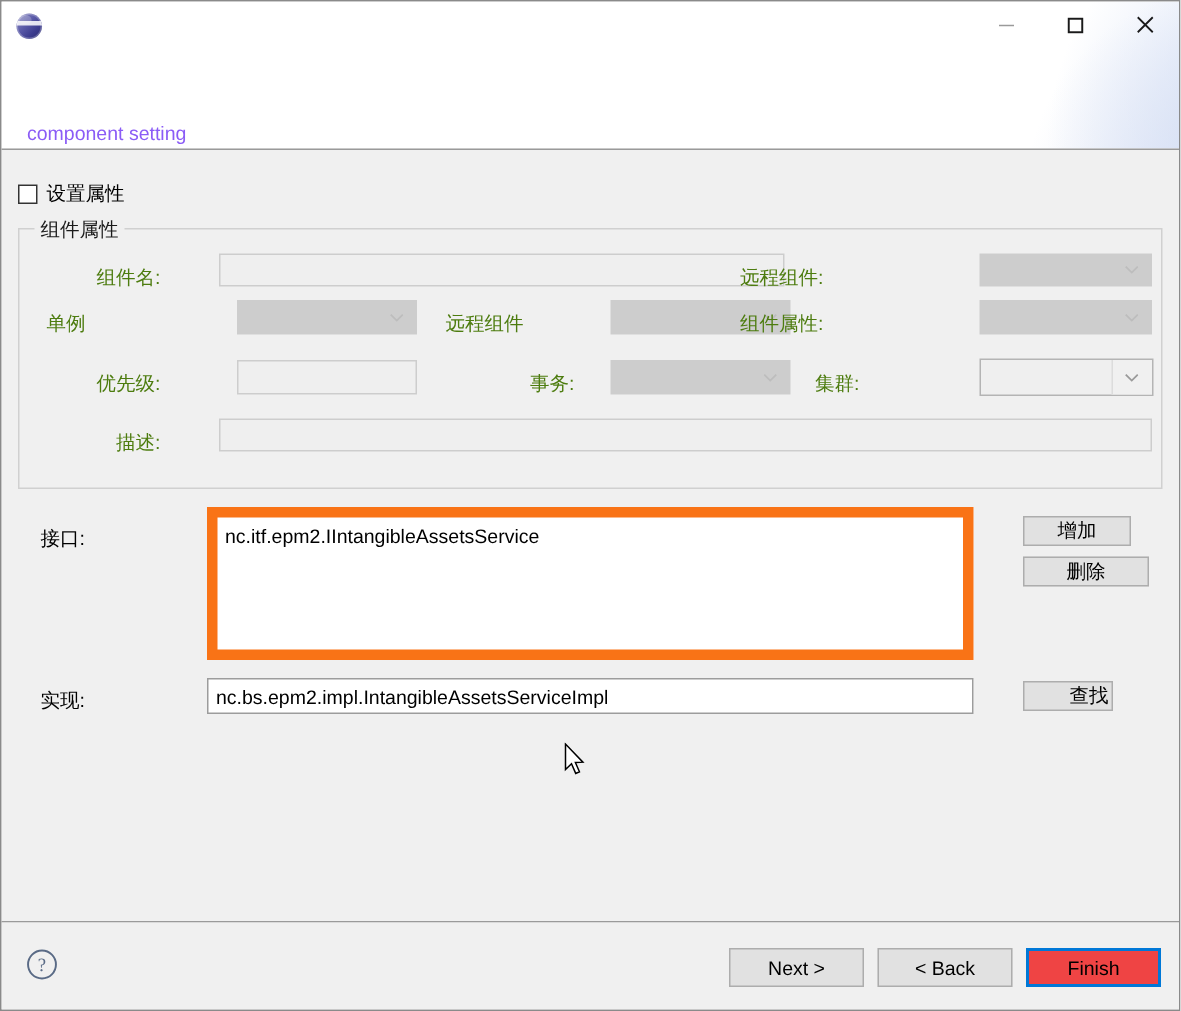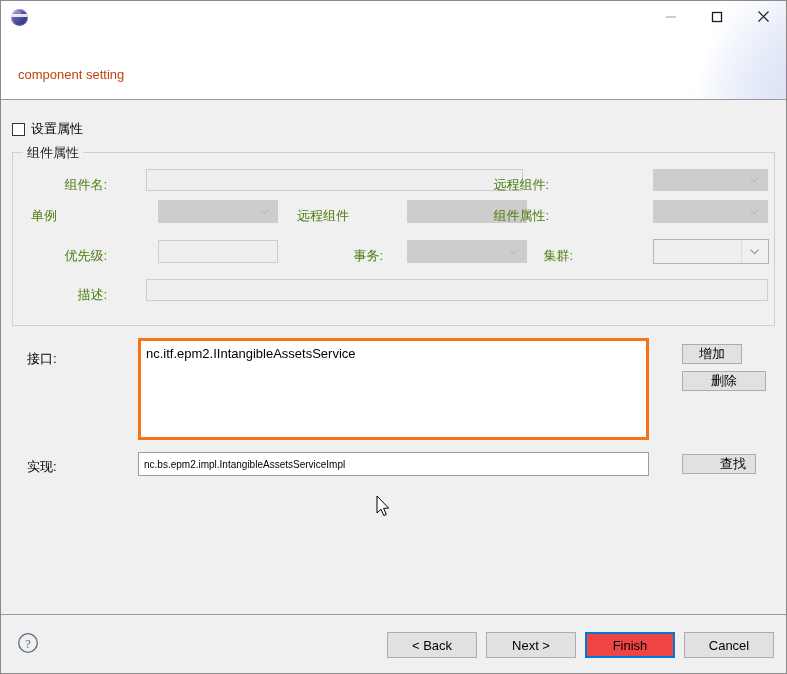"component setting" .wizard-subtitle { color: #c2410c -> #8b5cf6; top: 66px -> 80px }
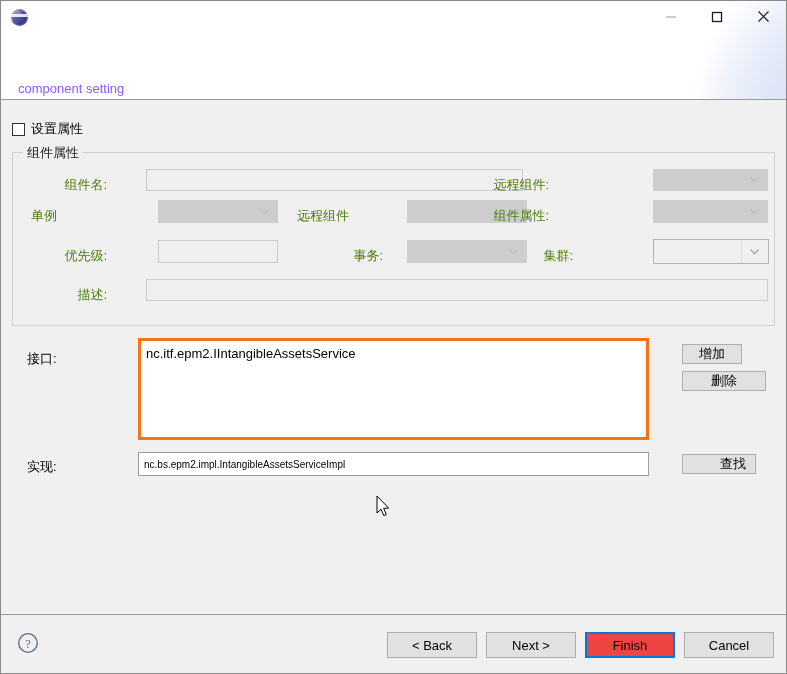"nc.itf.epm2.IIntangibleAssetsService" .bigbox { border: 3px solid #f97316 -> 7px solid #f97316 }
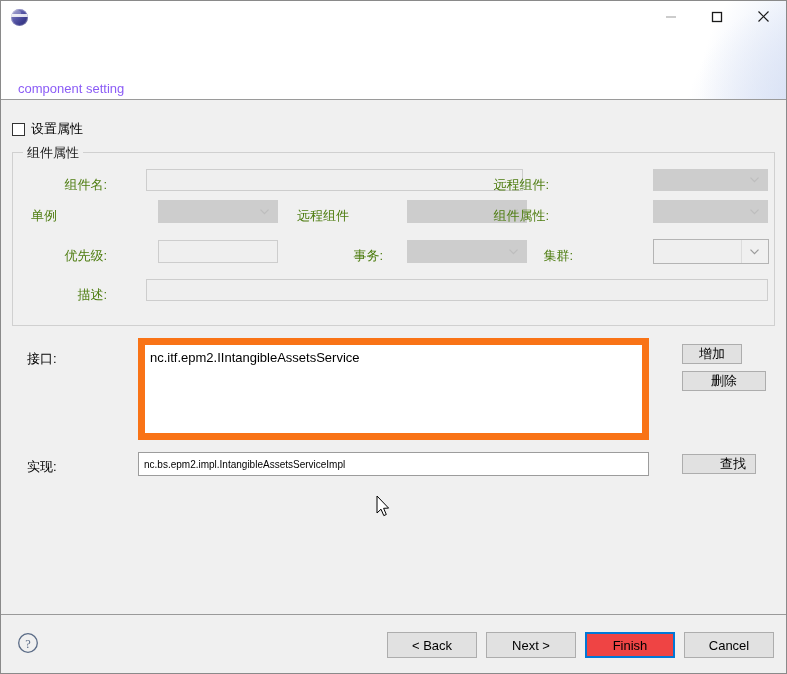"增加" div.sidebtn { width: 60px -> 72px }
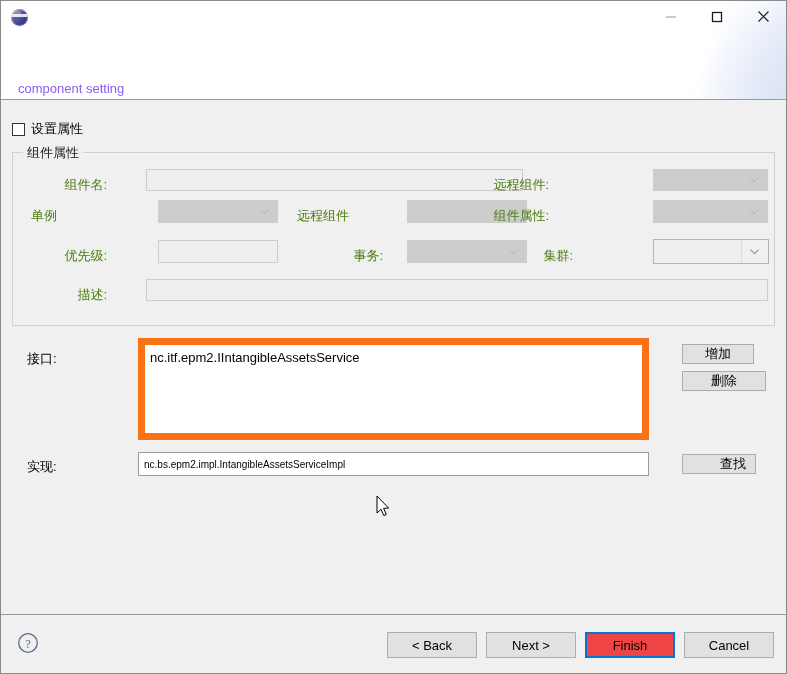"nc.bs.epm2.impl.IntangibleAssetsServiceI" .impbox .txt { font-size: 10px -> 13px }
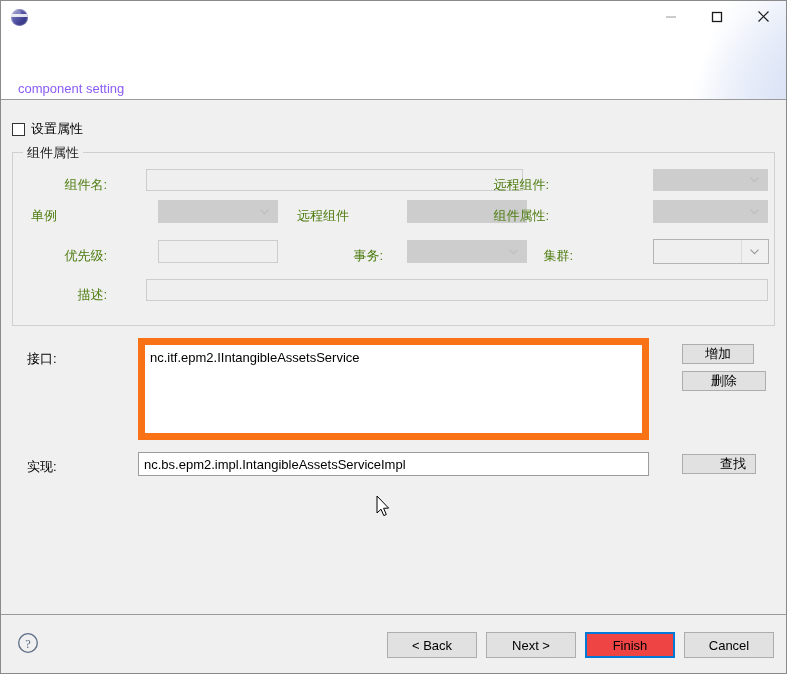"查找" div.sidebtn { width: 74px -> 60px }
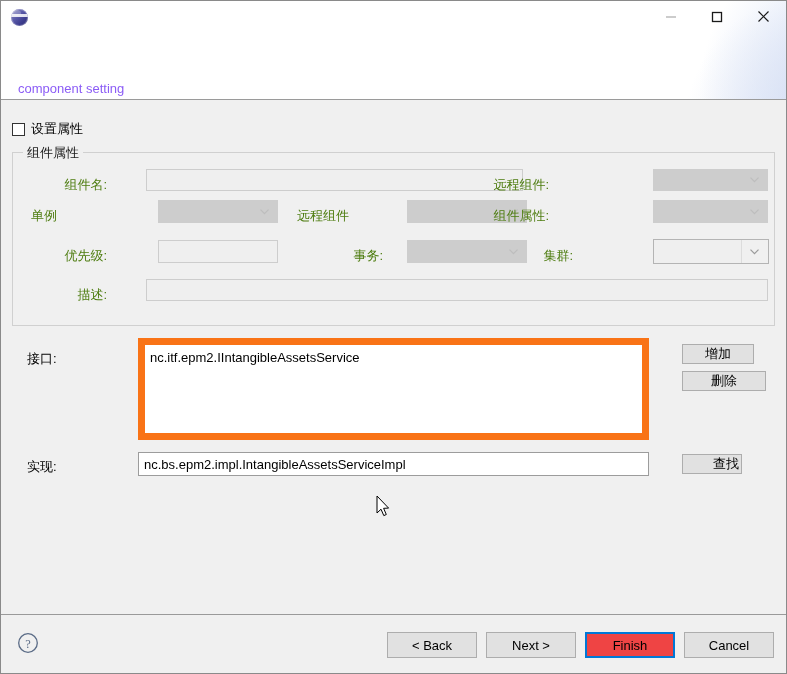"< Back" button.wbtn { order: before "Next >" -> after "Next >" }
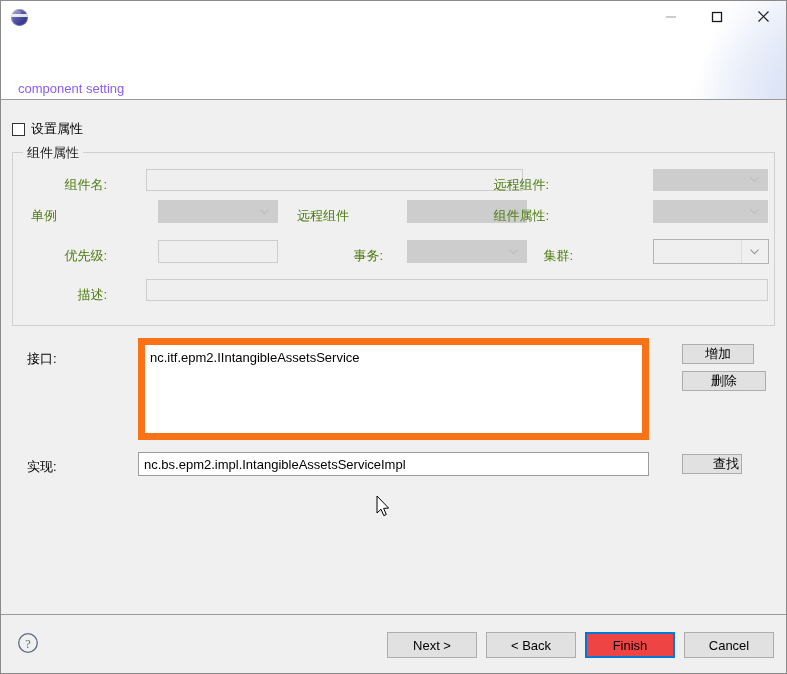"Cancel" button.wbtn { html: <button>Cancel</button> -> none }
